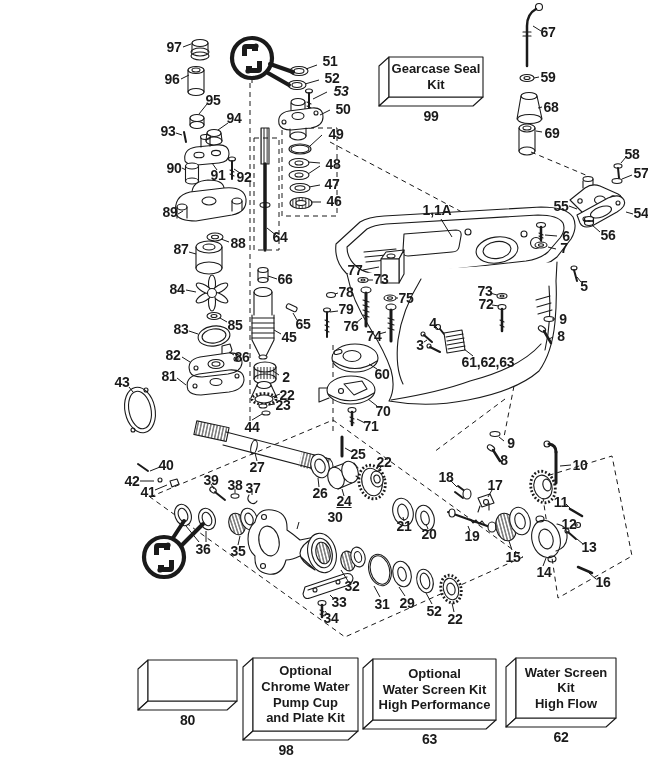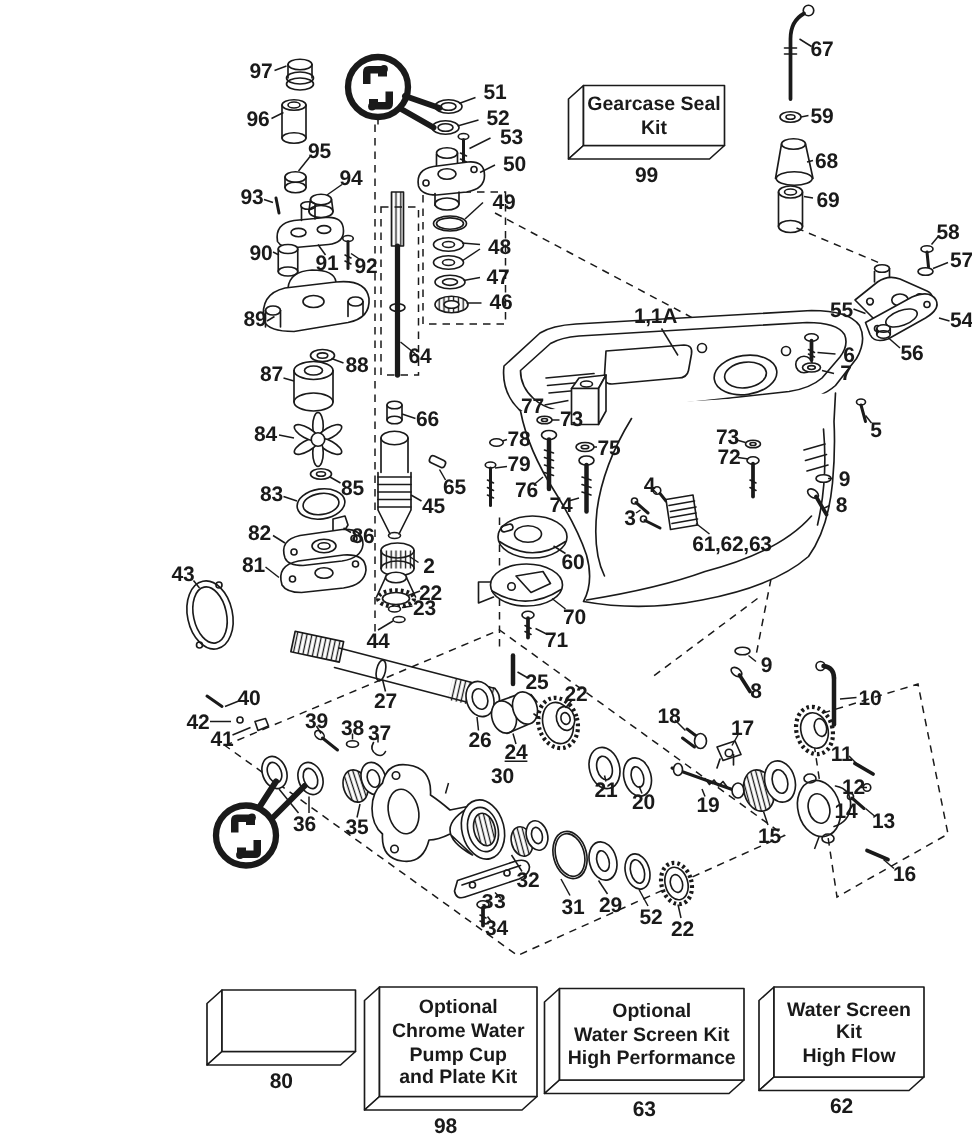"53" div.plabel { font-style: none -> italic }
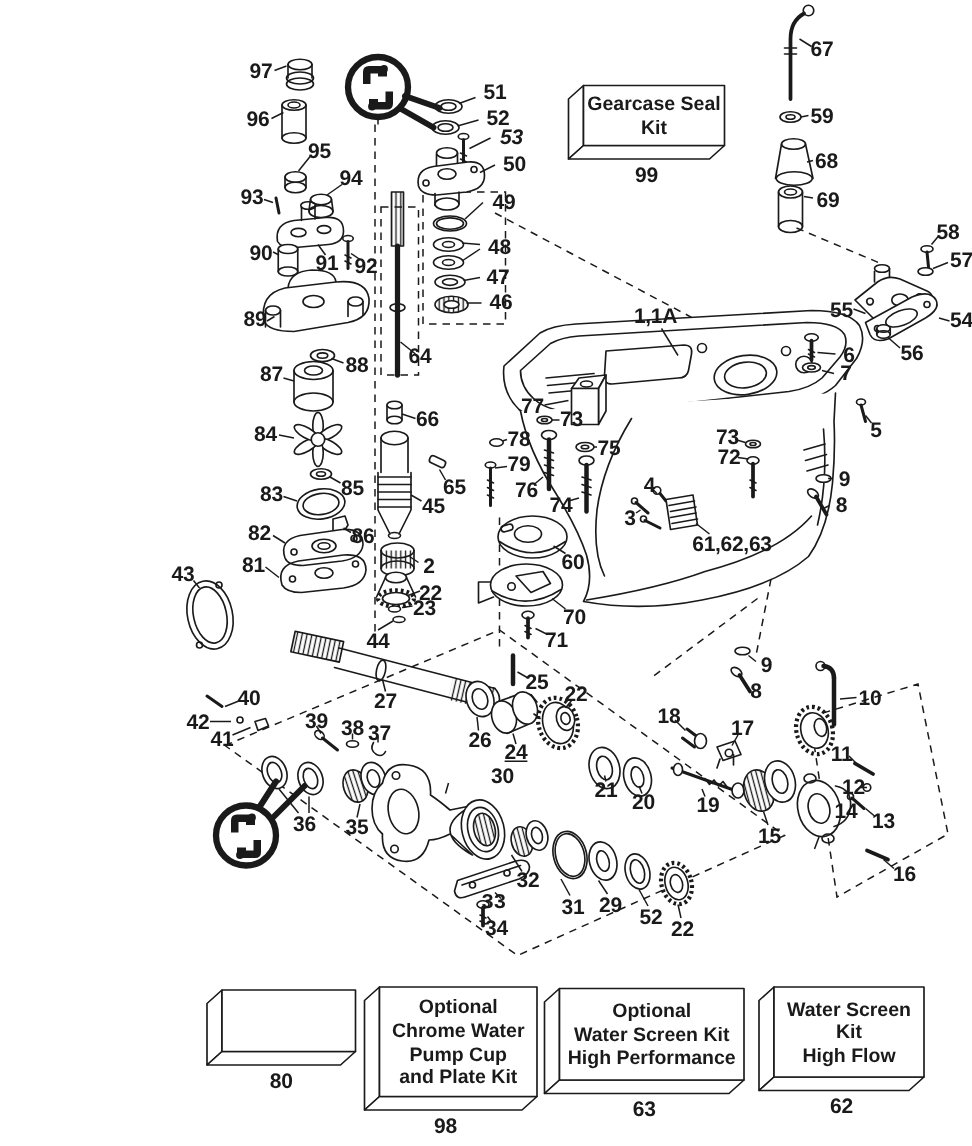"14" div.plabel { margin-left: 20px -> none; top: 540px -> 572px }
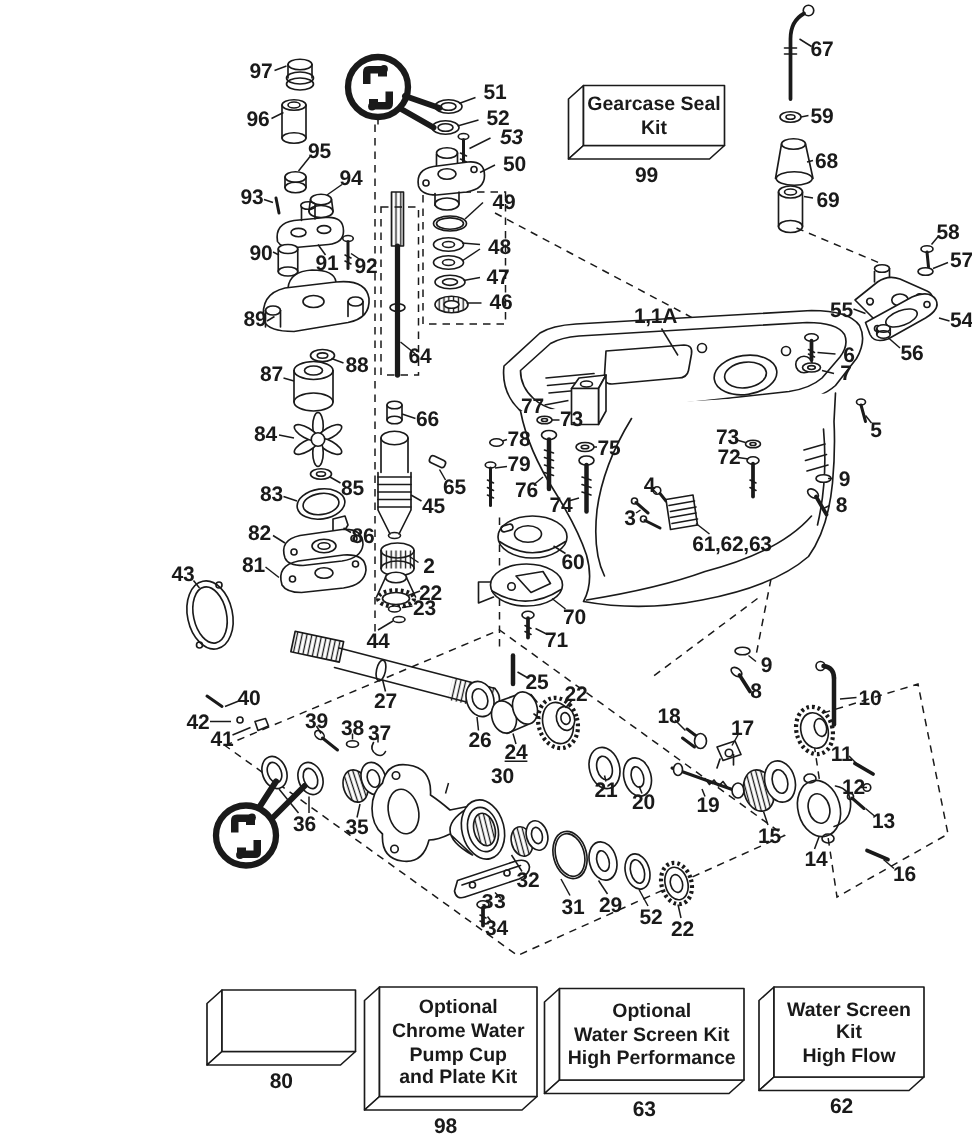"33" div.plabel { font-family: Liberation Mono, monospace -> none; left: 329px -> 339px }
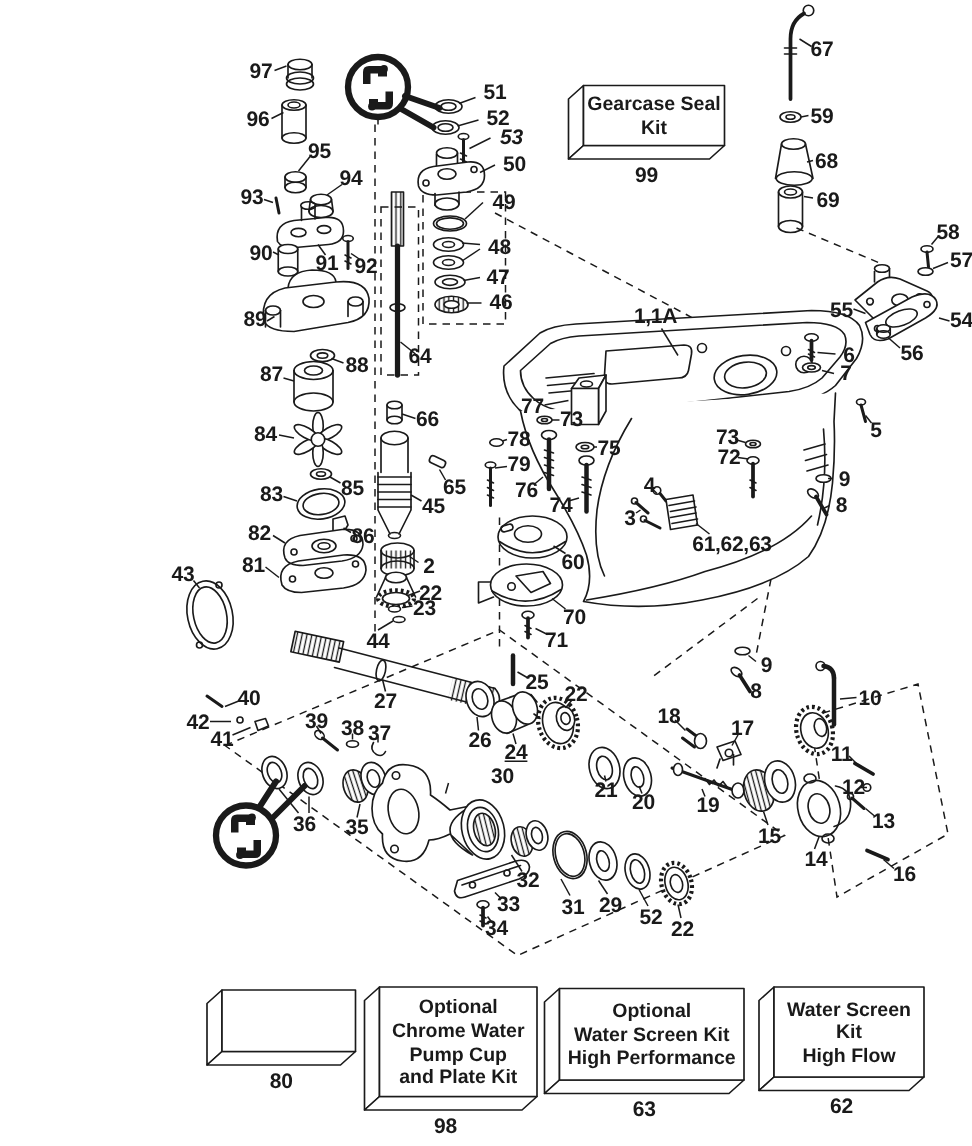"98" div.plabel { left: 297px -> 286px }
